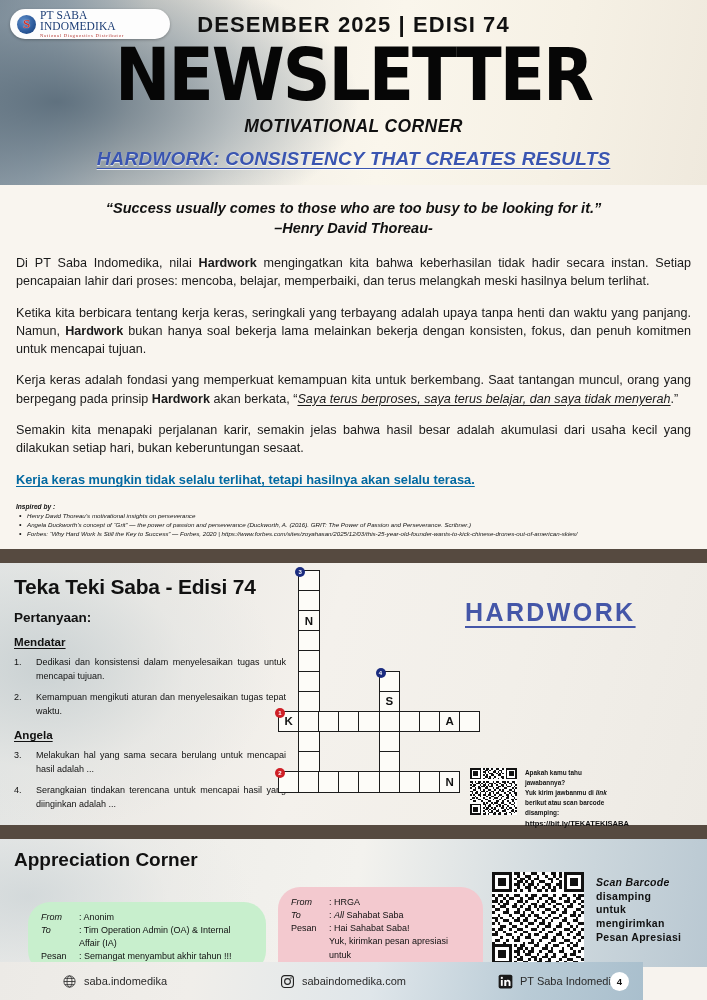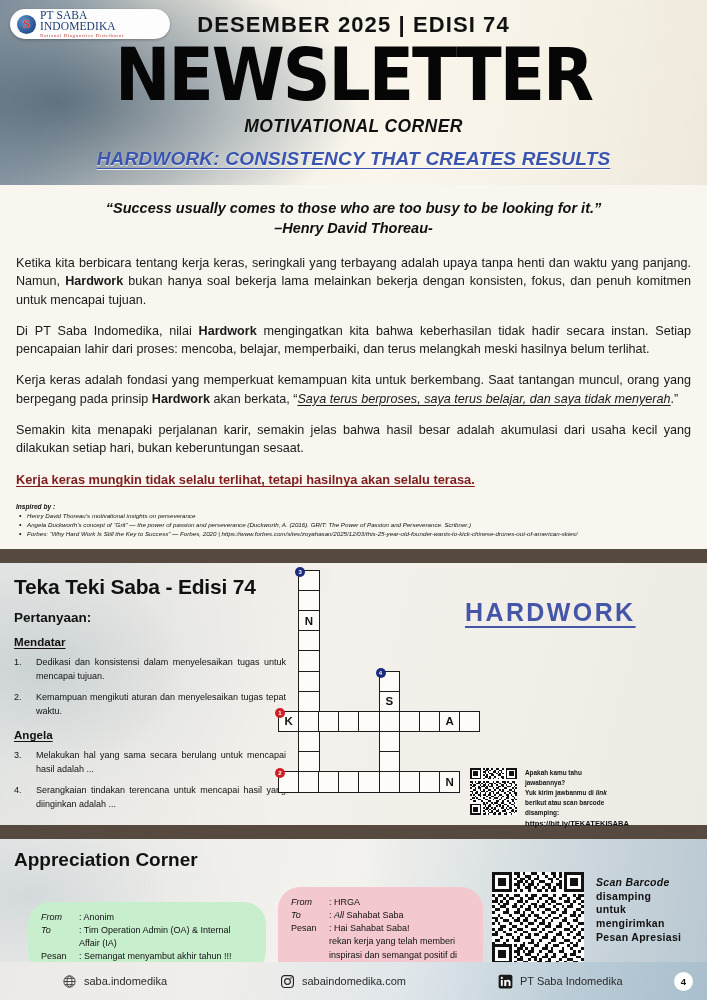"Ketika kita berbicara tentang kerja" p { order: before "Di PT Saba Indomedika, nilai" -> after "Di PT Saba Indomedika, nilai" }
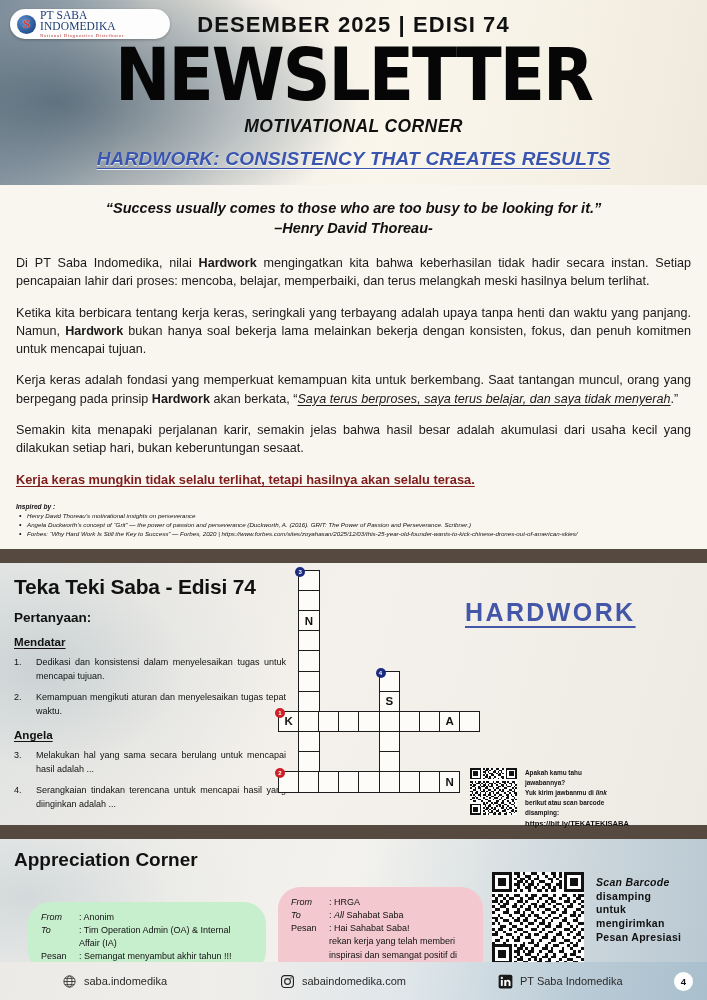"Kerja keras mungkin tidak selalu" .closing { color: #7f1d1d -> #0369a1 }
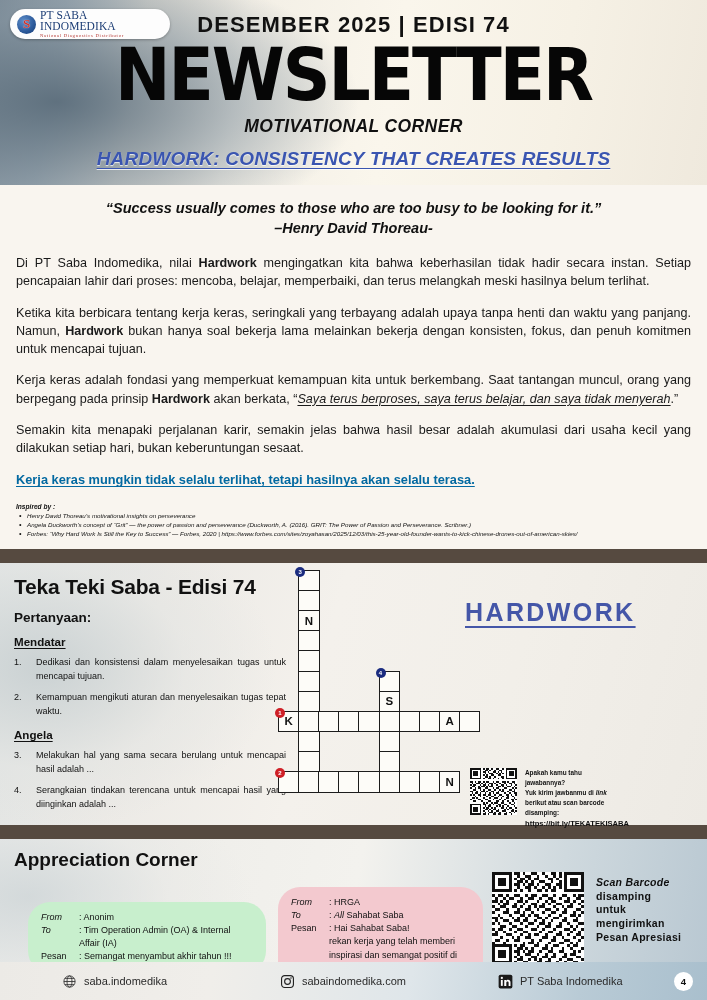"Yuk, kirimkan pesan apresiasi untuk" div.cont { html: none -> <div>Yuk, kirimkan pesan apresiasi untuk</div> }
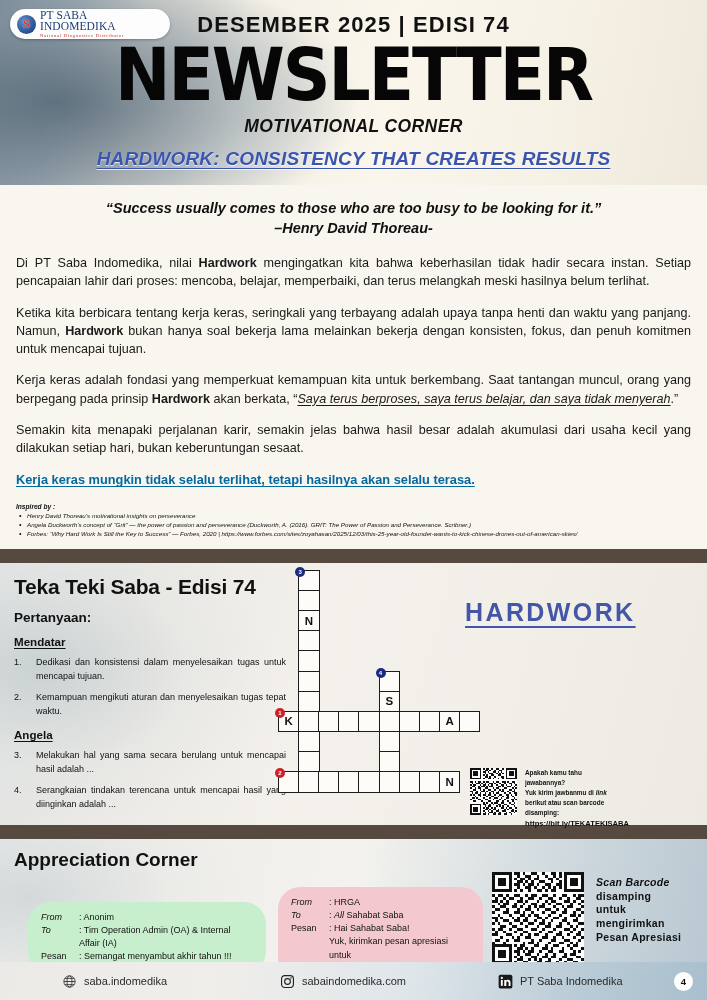"saba.indomedika" .footer { width: 707px -> 643px }
